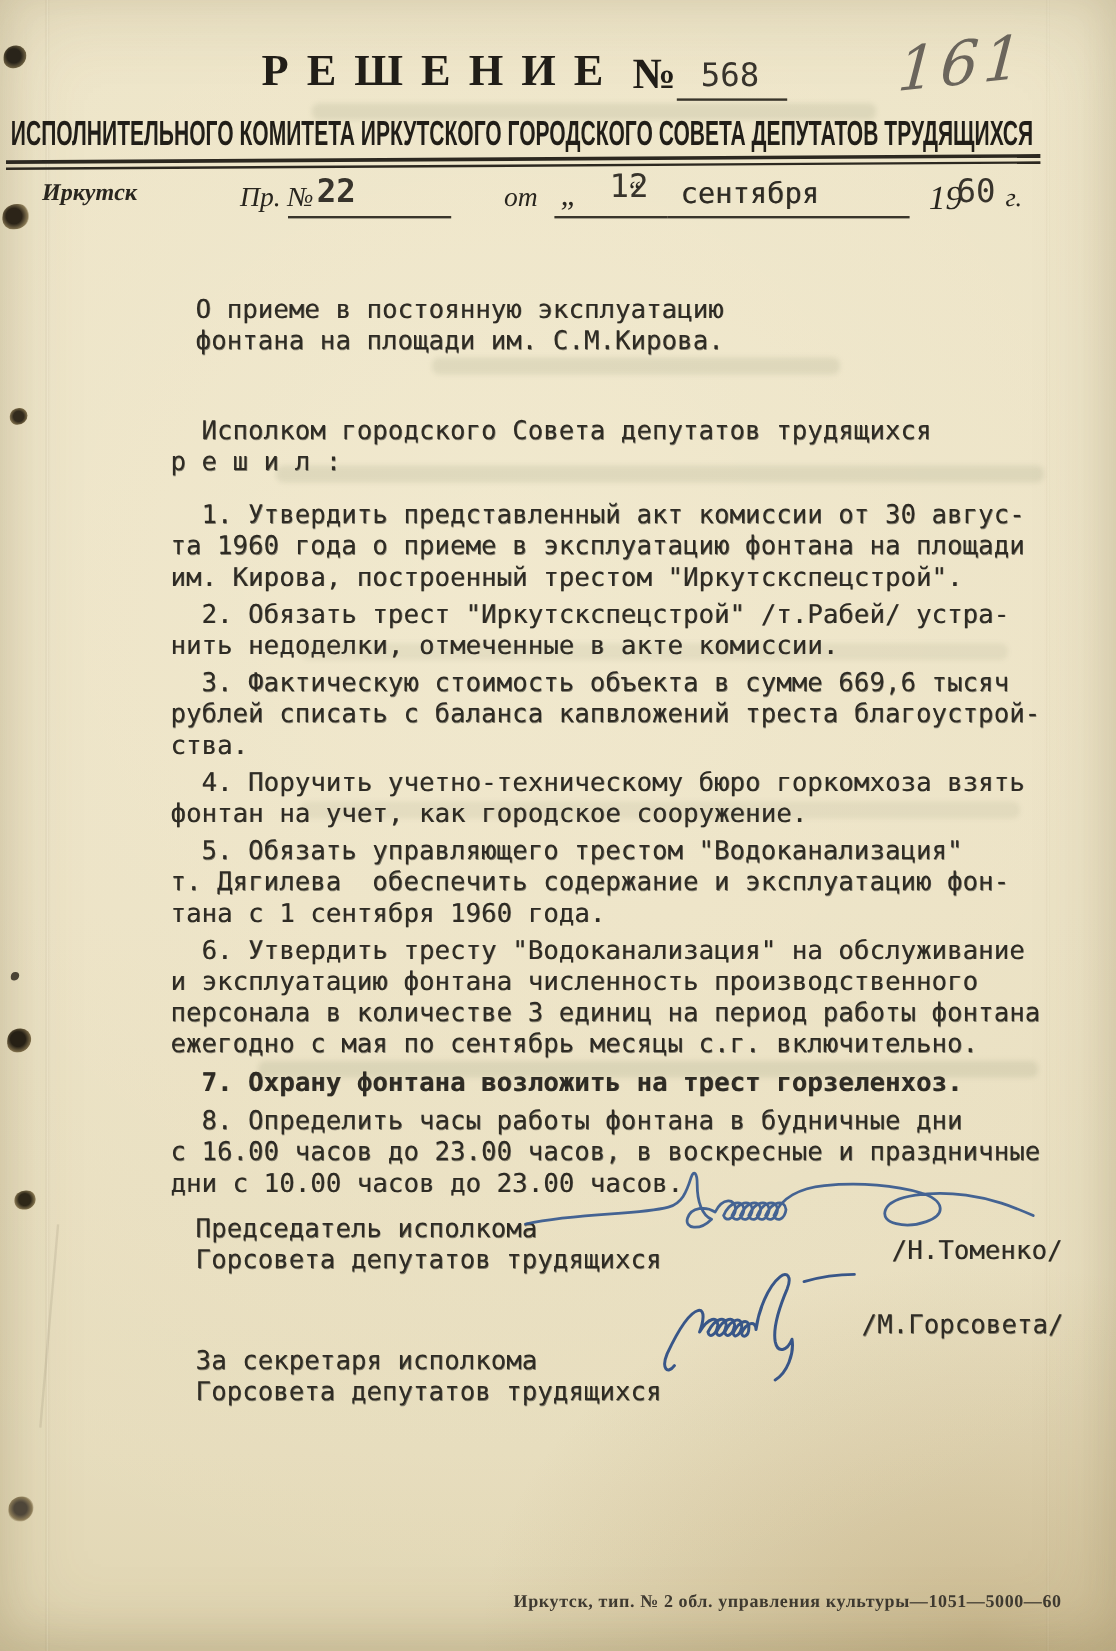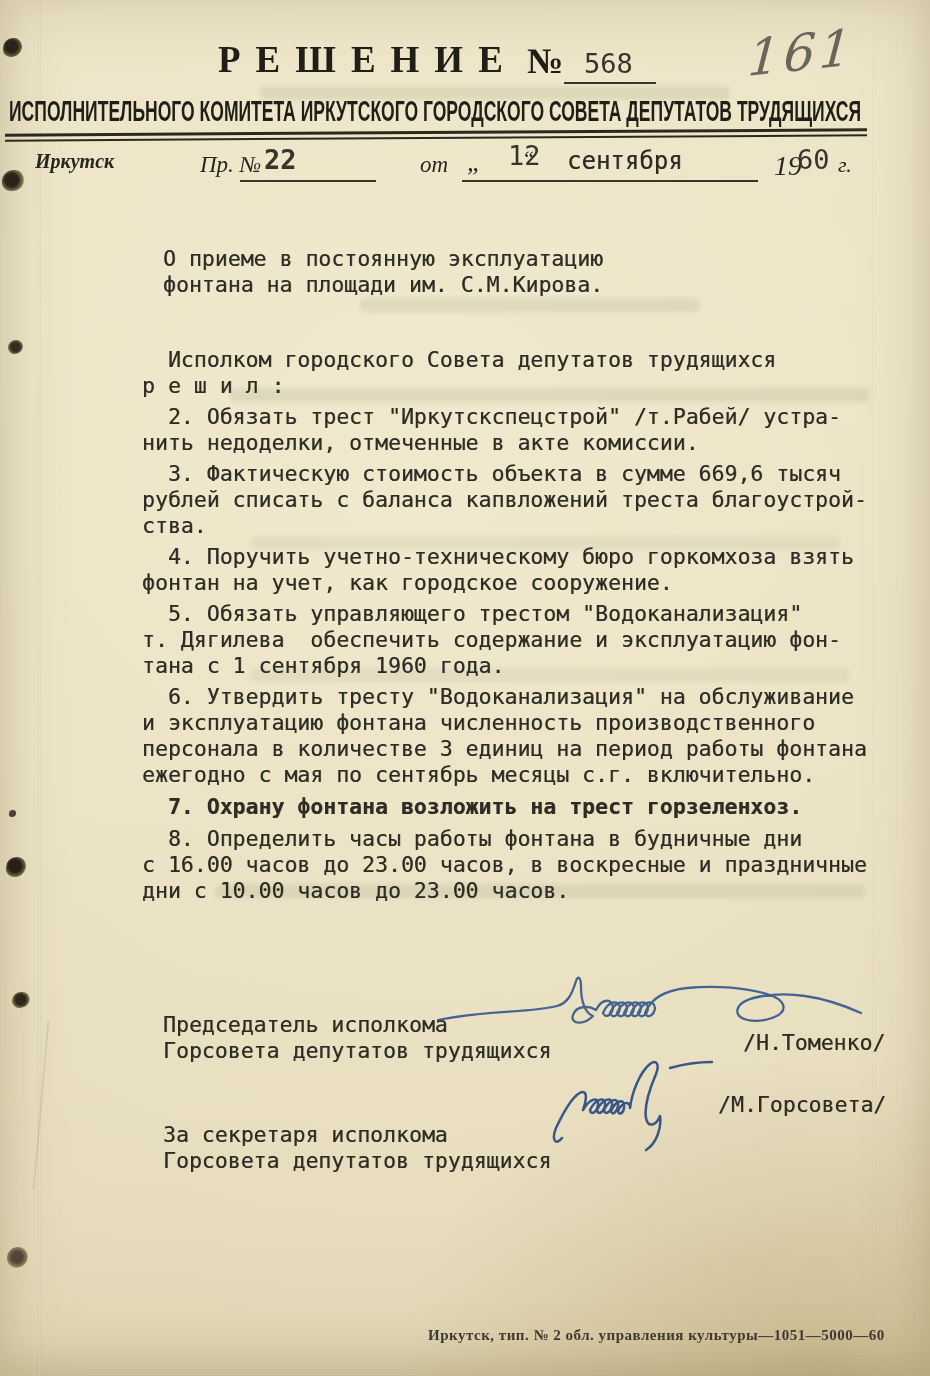"Исполком городского Совета депутатов" div.mono { margin-bottom: 5px -> 18px }
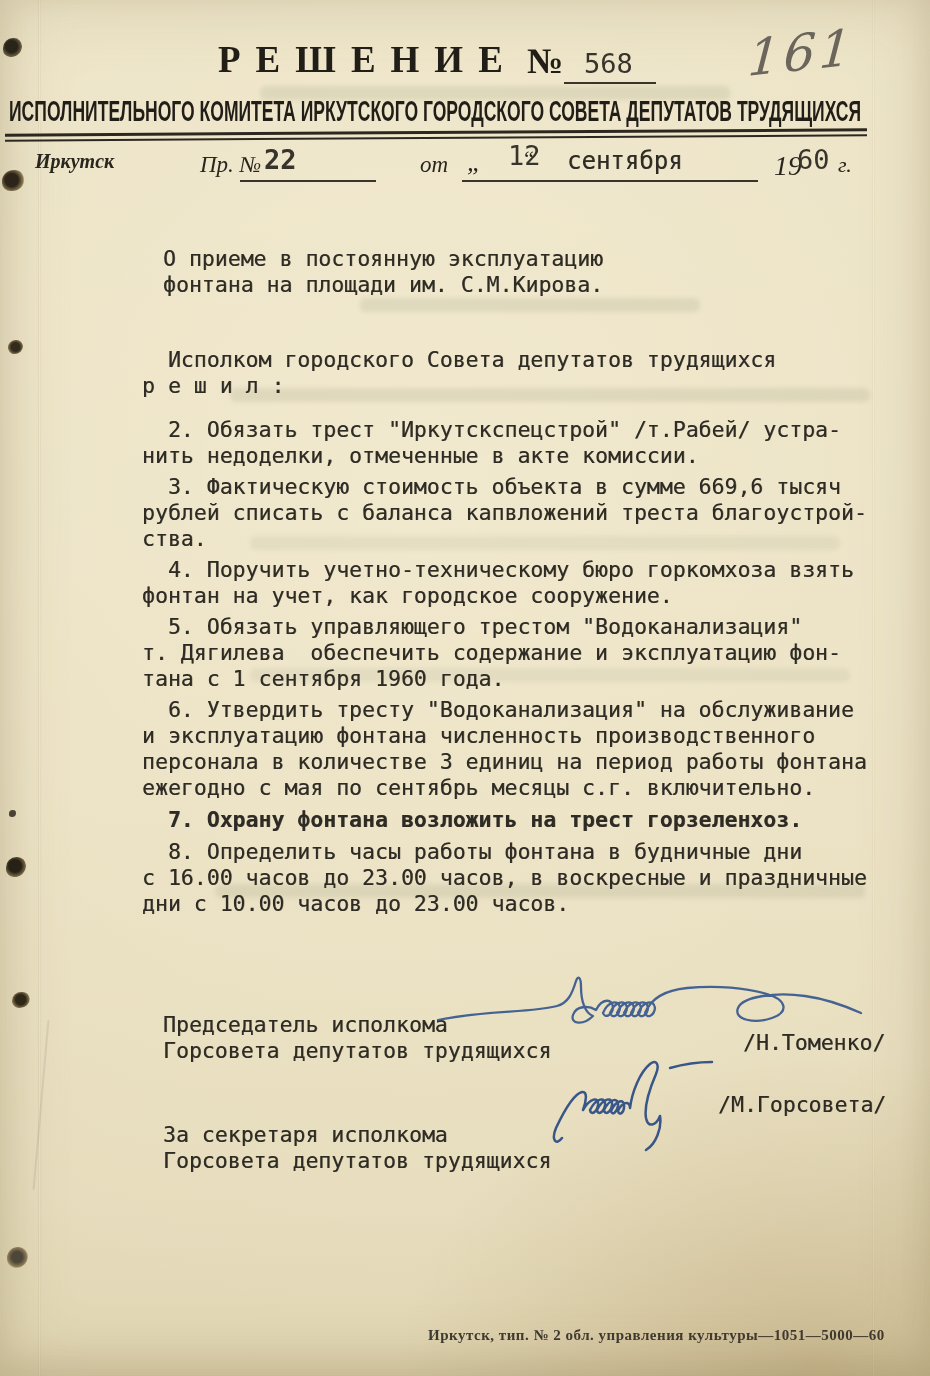"1. Утвердить представленный акт комиссии" div.mono { html: none -> <div> 1. Утвердить представленный акт комиссии от 30 авгус- та 1960 года о приеме в эксплуатацию фонтана на площади им. Кирова, построенный трестом "Иркутскспецстрой".</div> }
